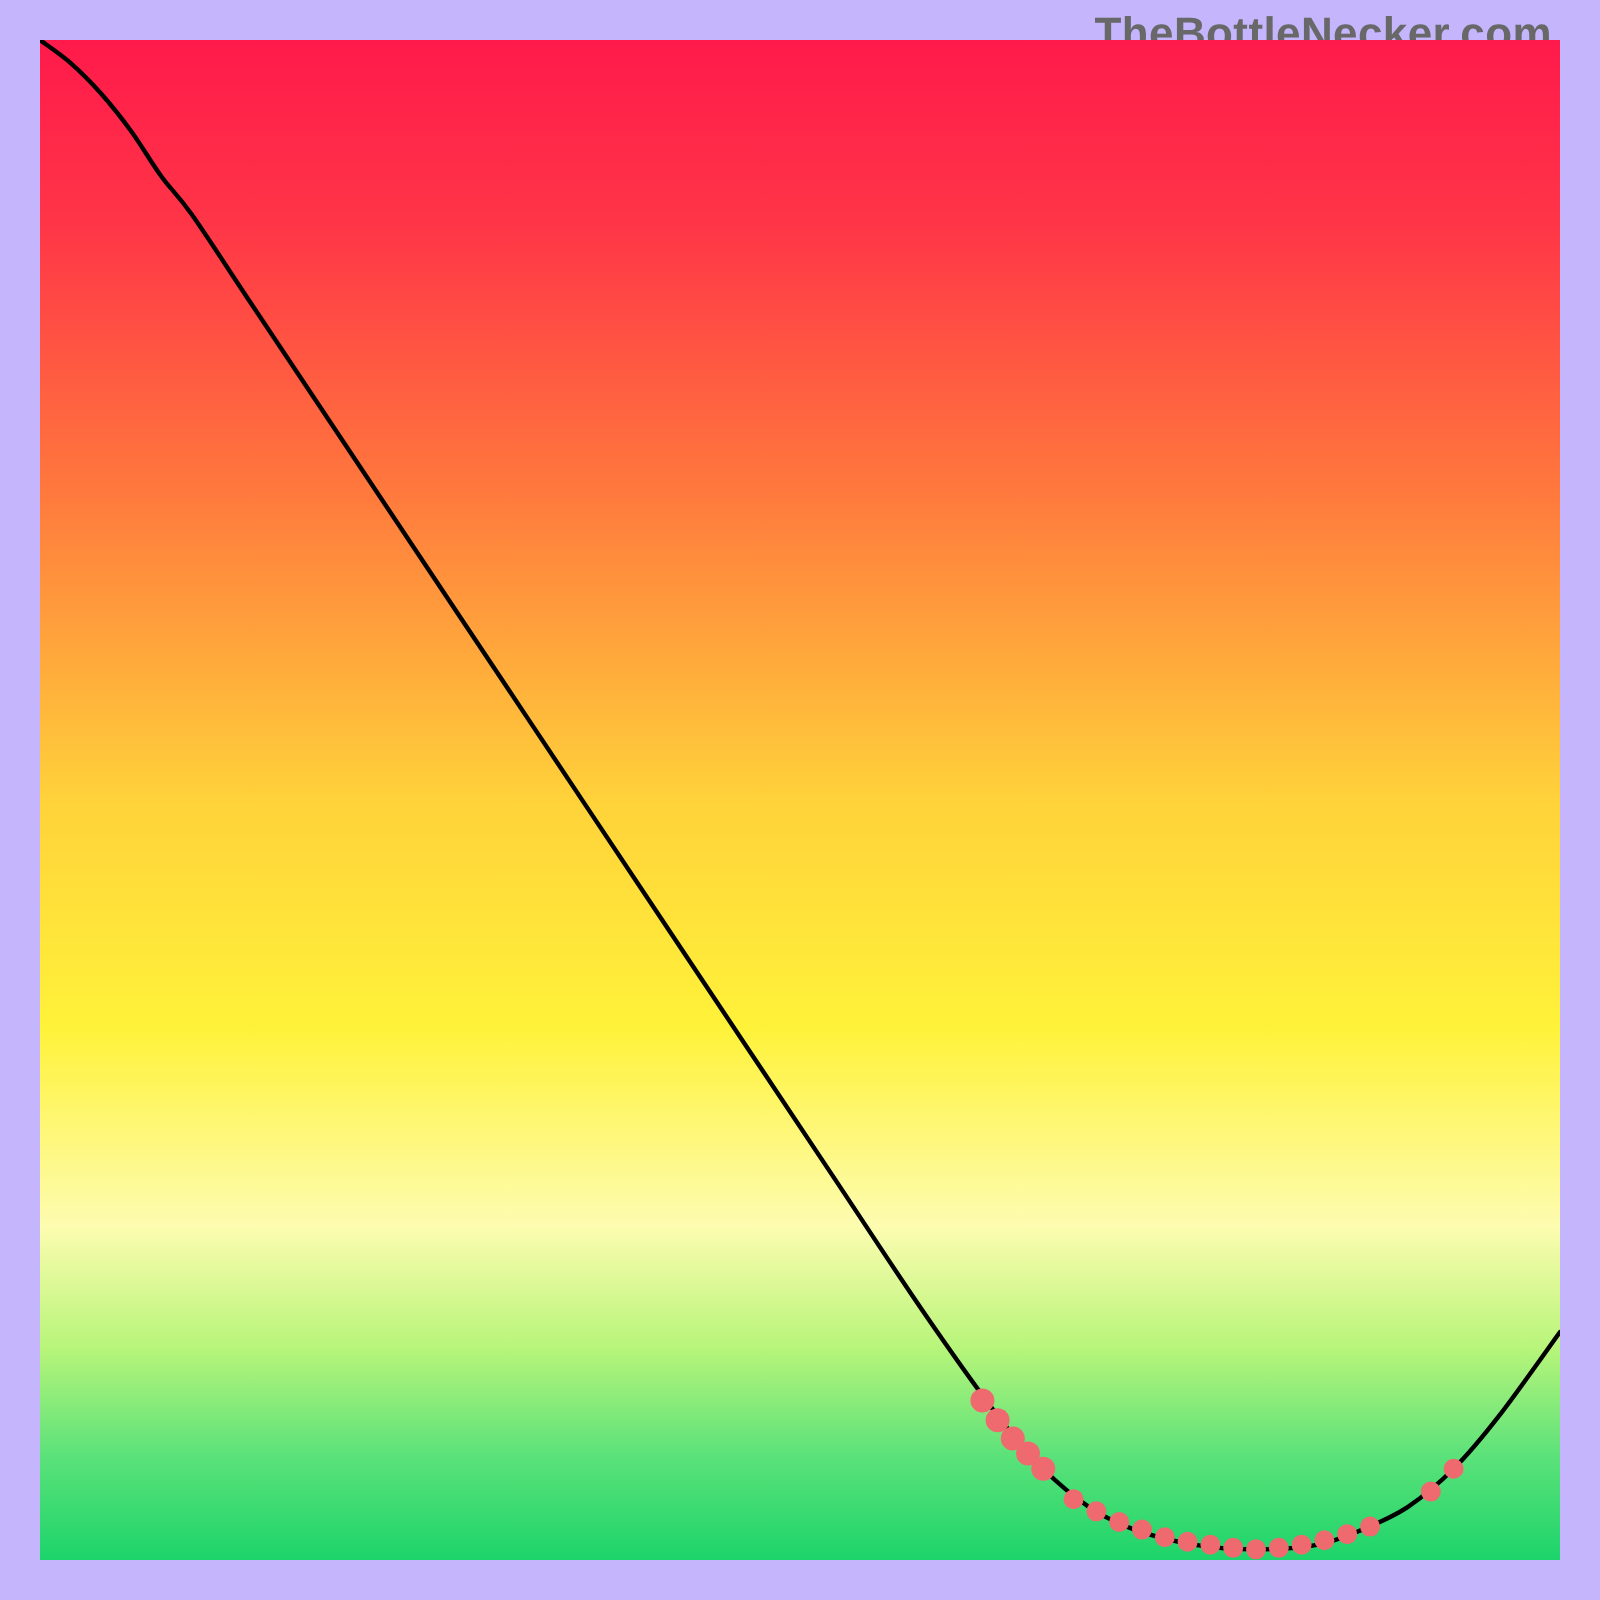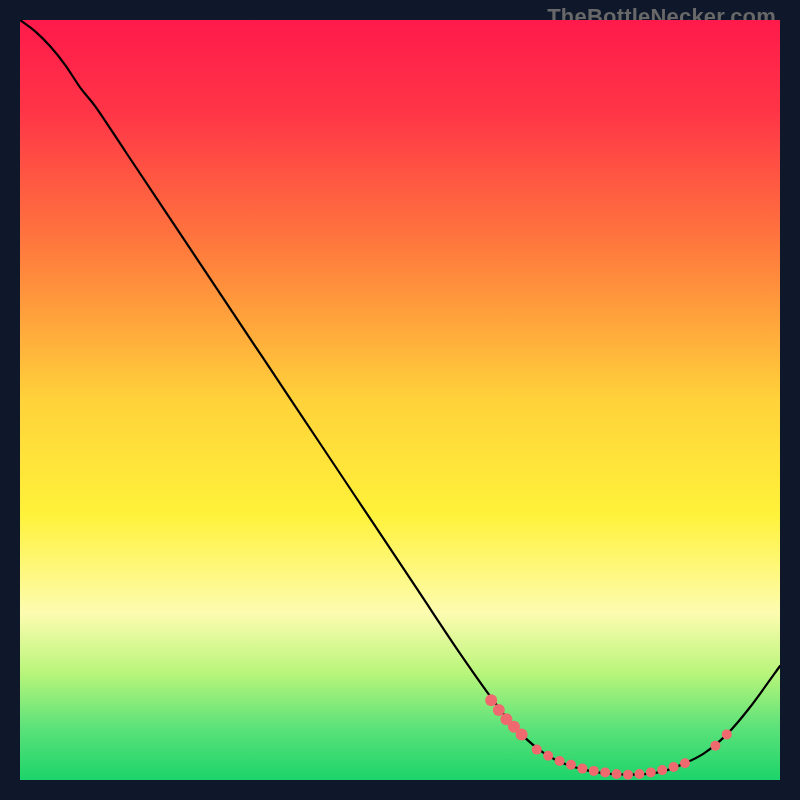"TheBottleNecker.com" .stage { background: #0f172a -> #c4b5fd }
